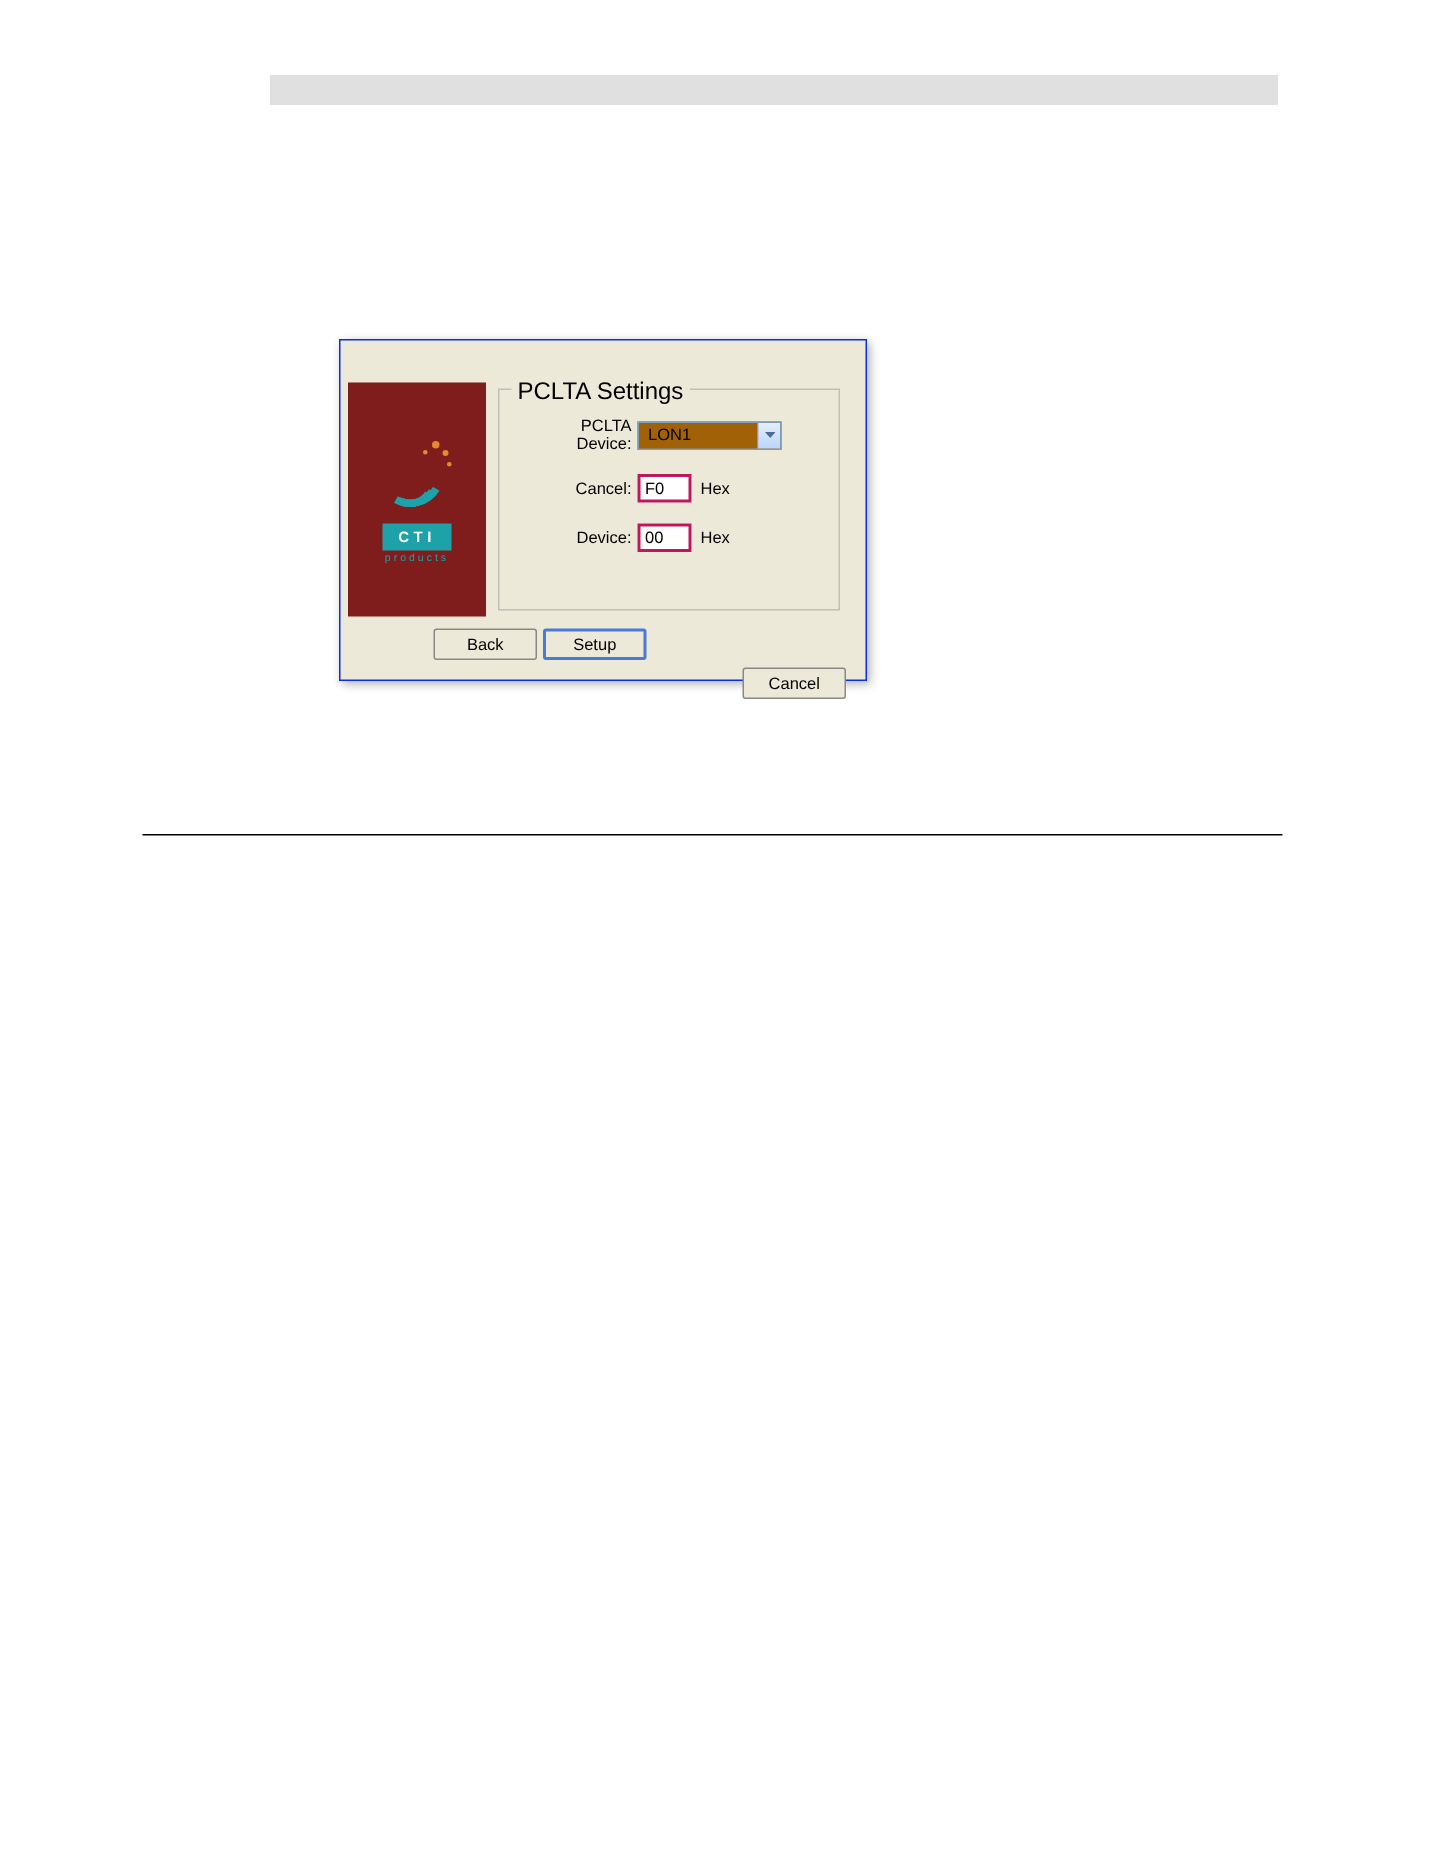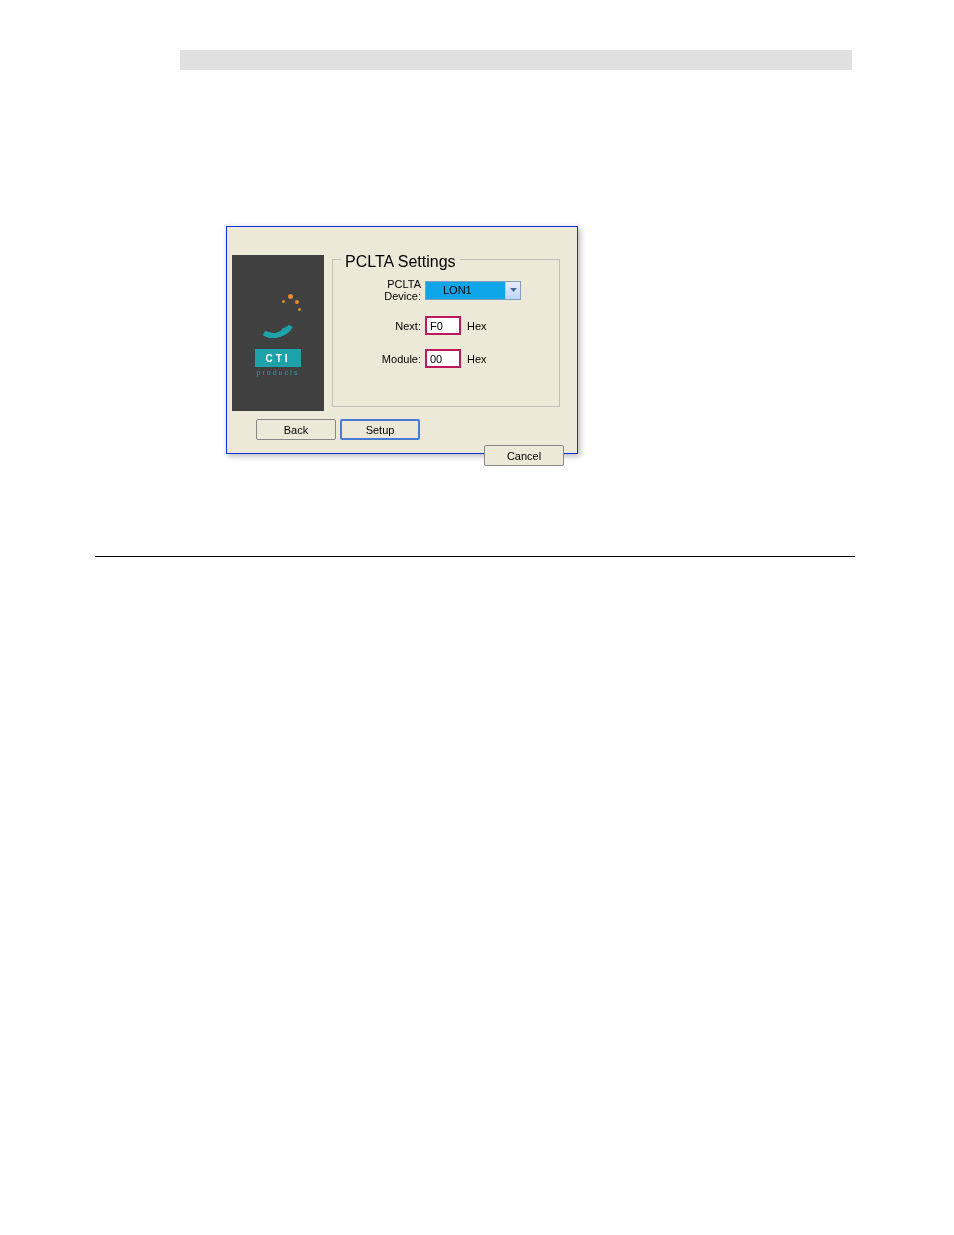"LON1" .combo { background: #0ea5e9 -> #a16207; padding-left: 17px -> 6px }
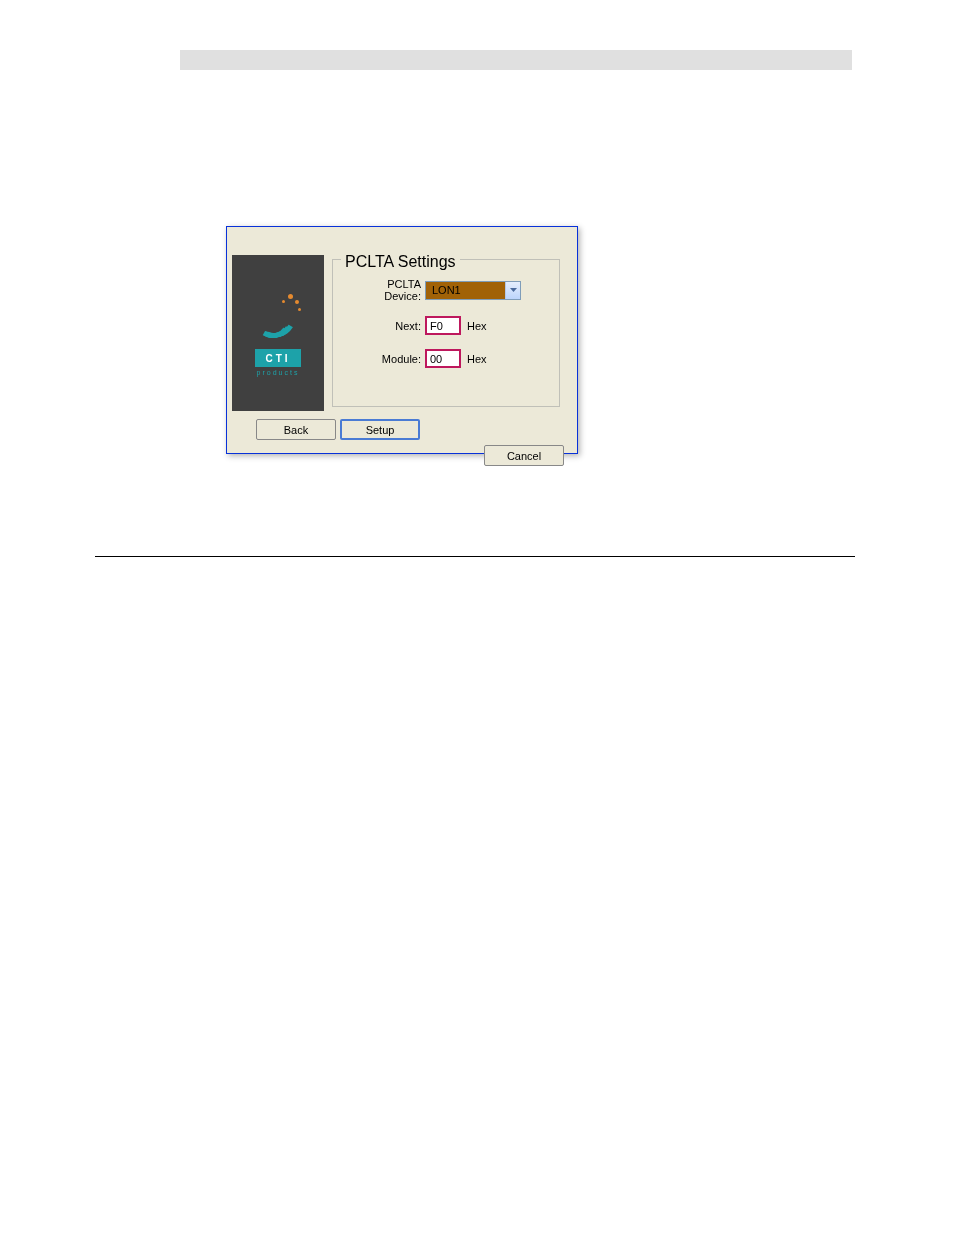"Next:" span.field-label { text: Next -> Cancel }
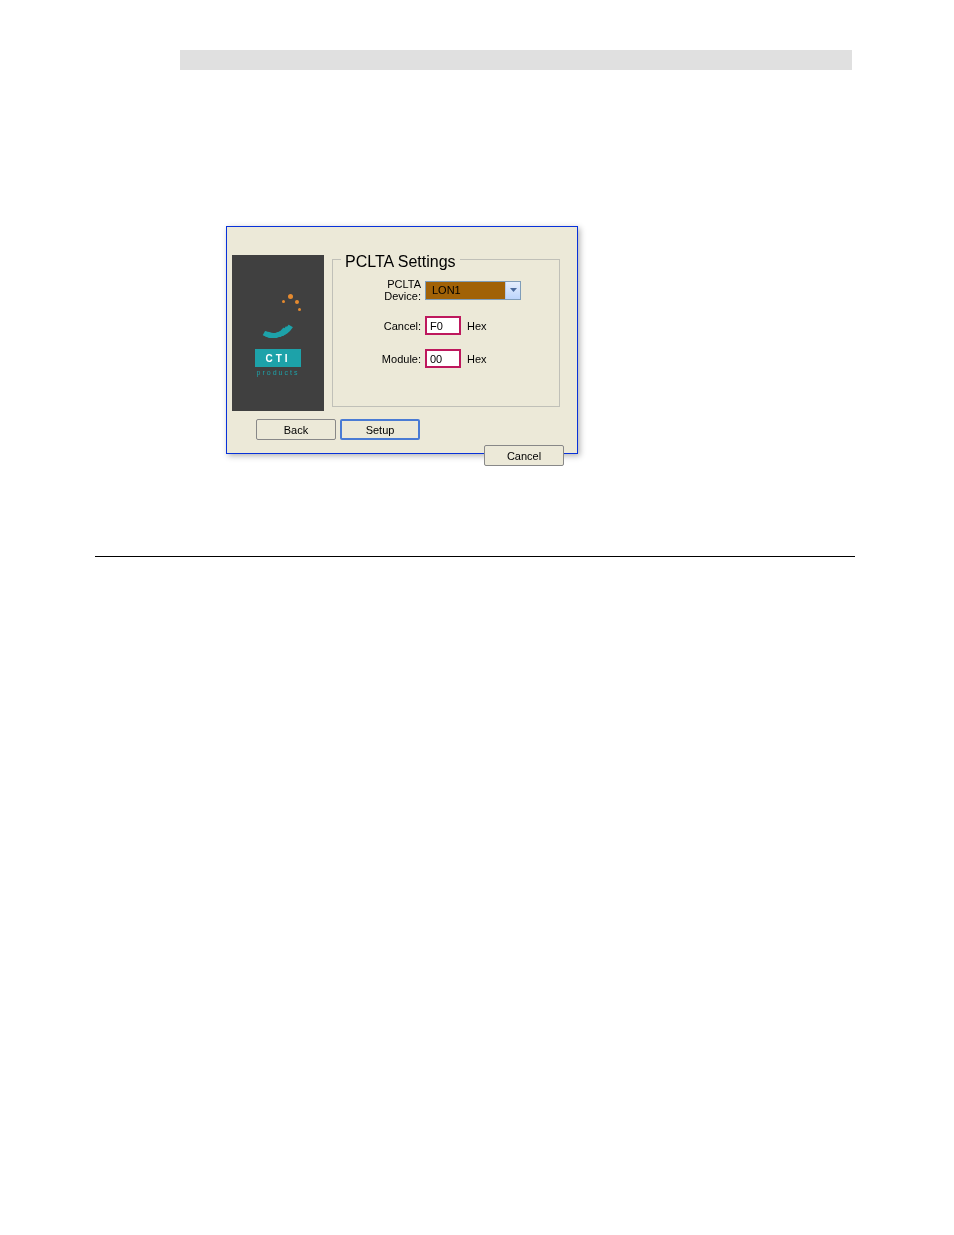"CTI" .logo-pane { background: #404040 -> #7f1d1d }
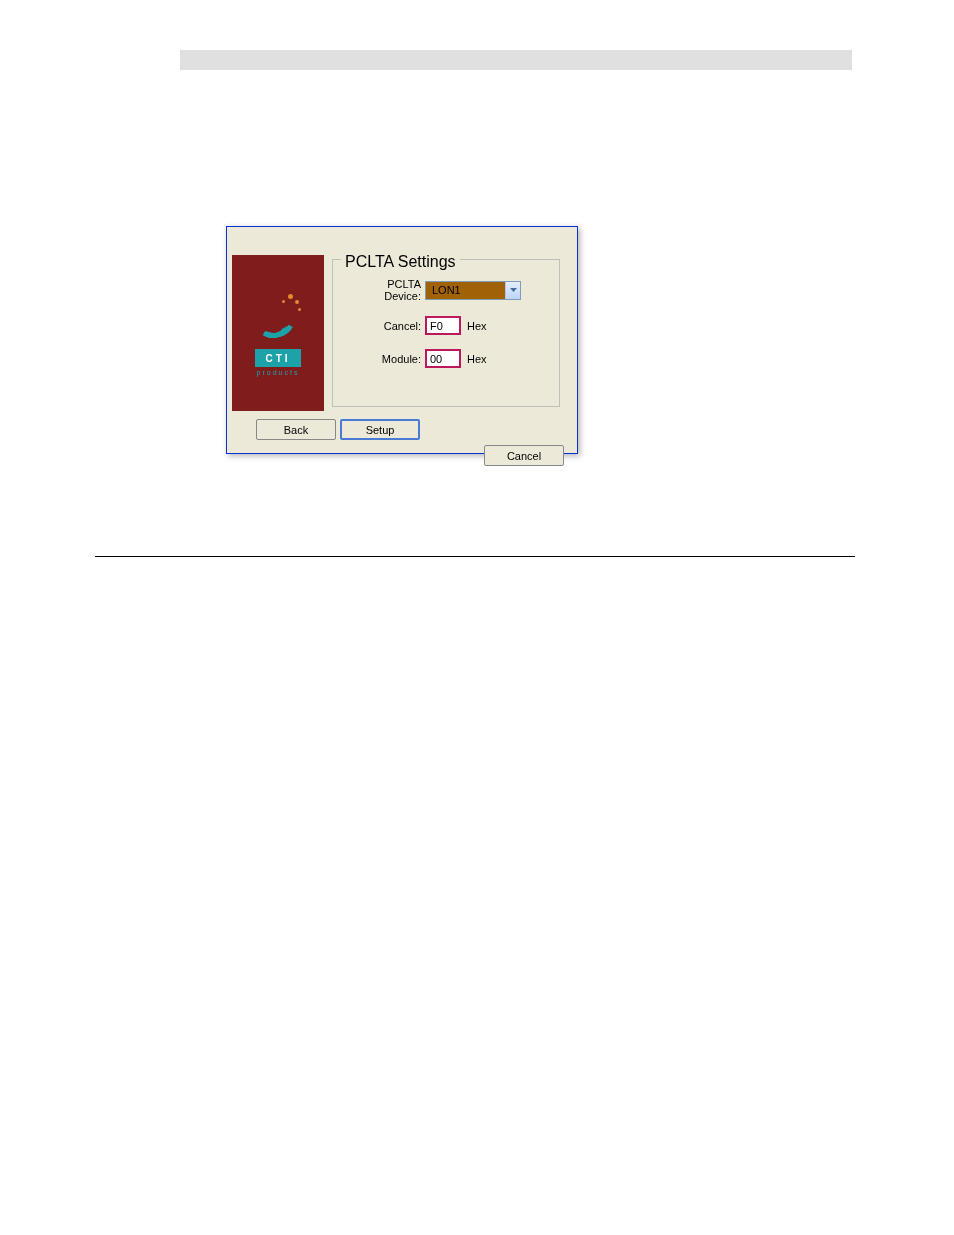"Module:" span.field-label { text: Module -> Device }
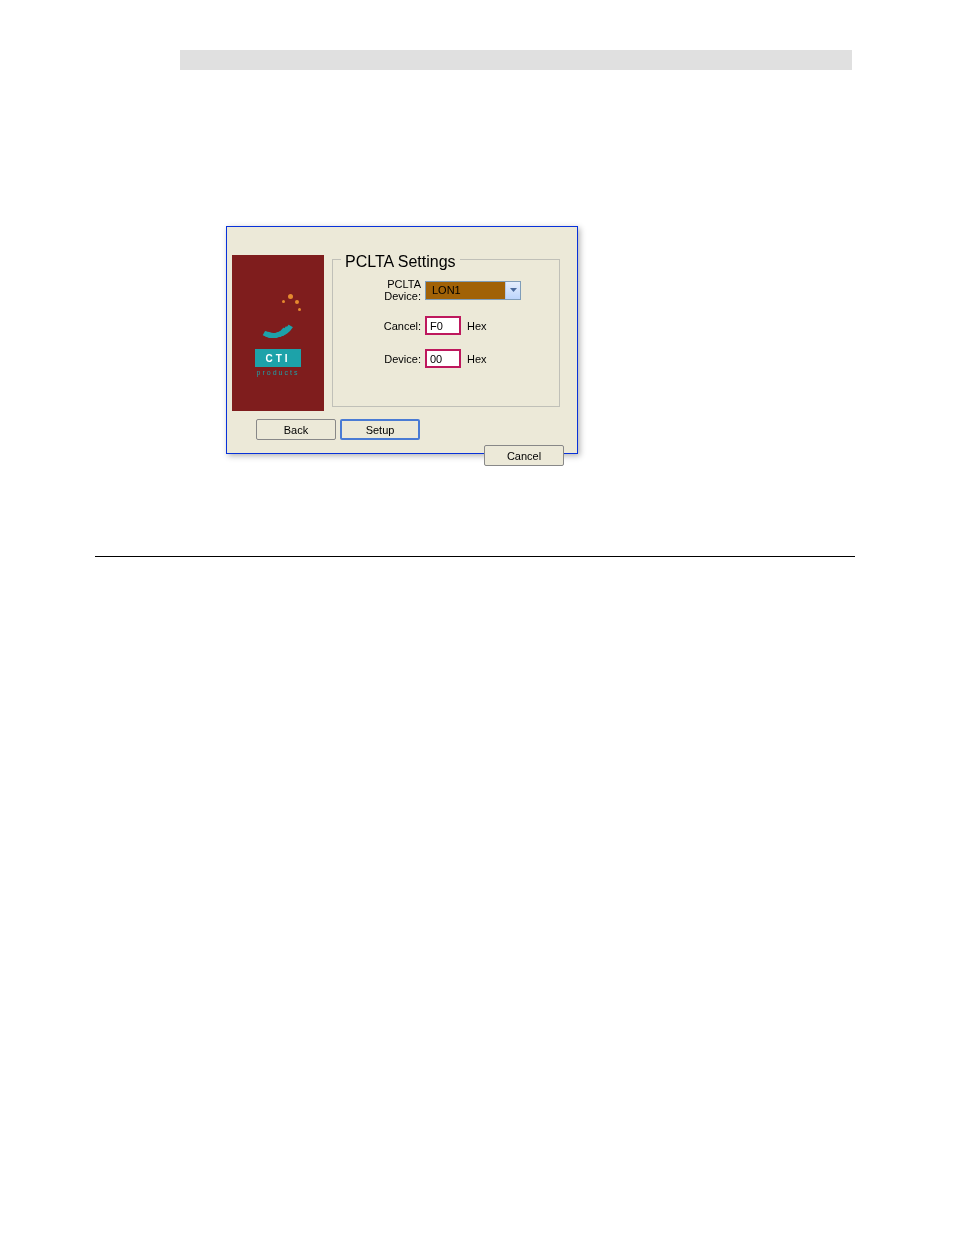"Back" .btn { width: 80px -> 69px }
